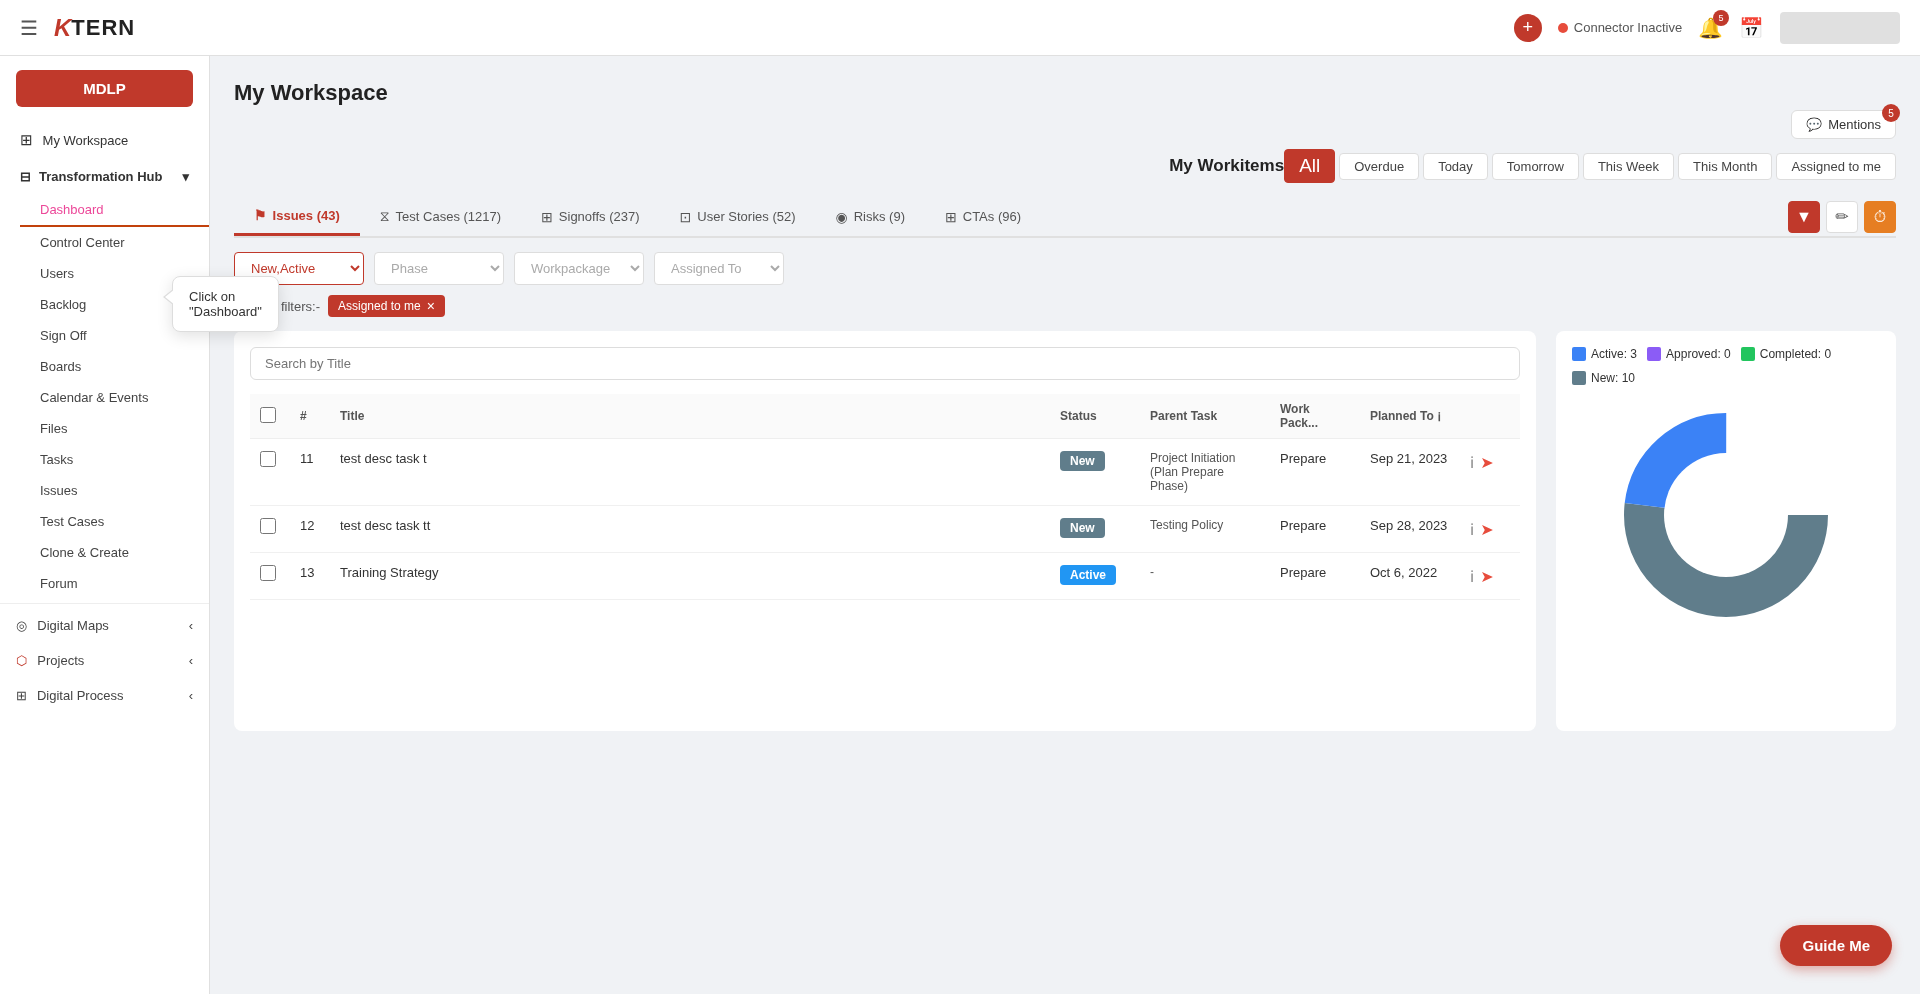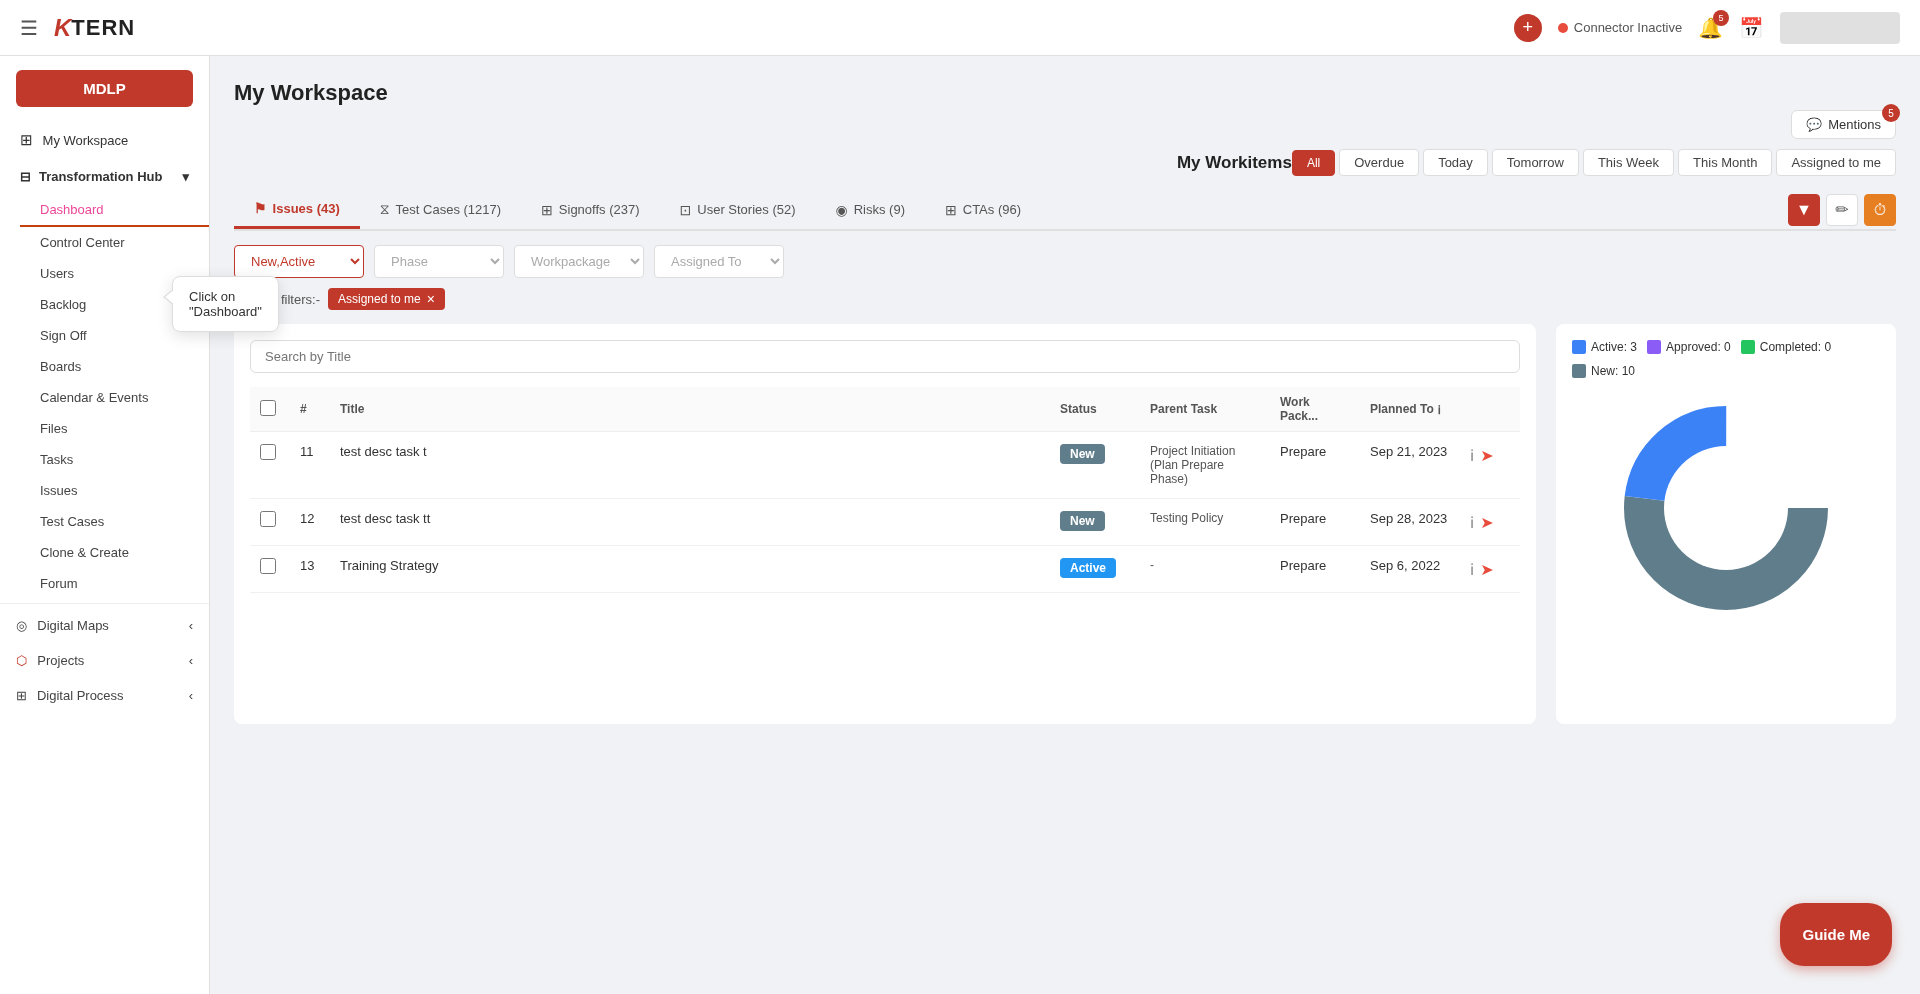"All" .filter-tab { font-size: 12px -> 19px }
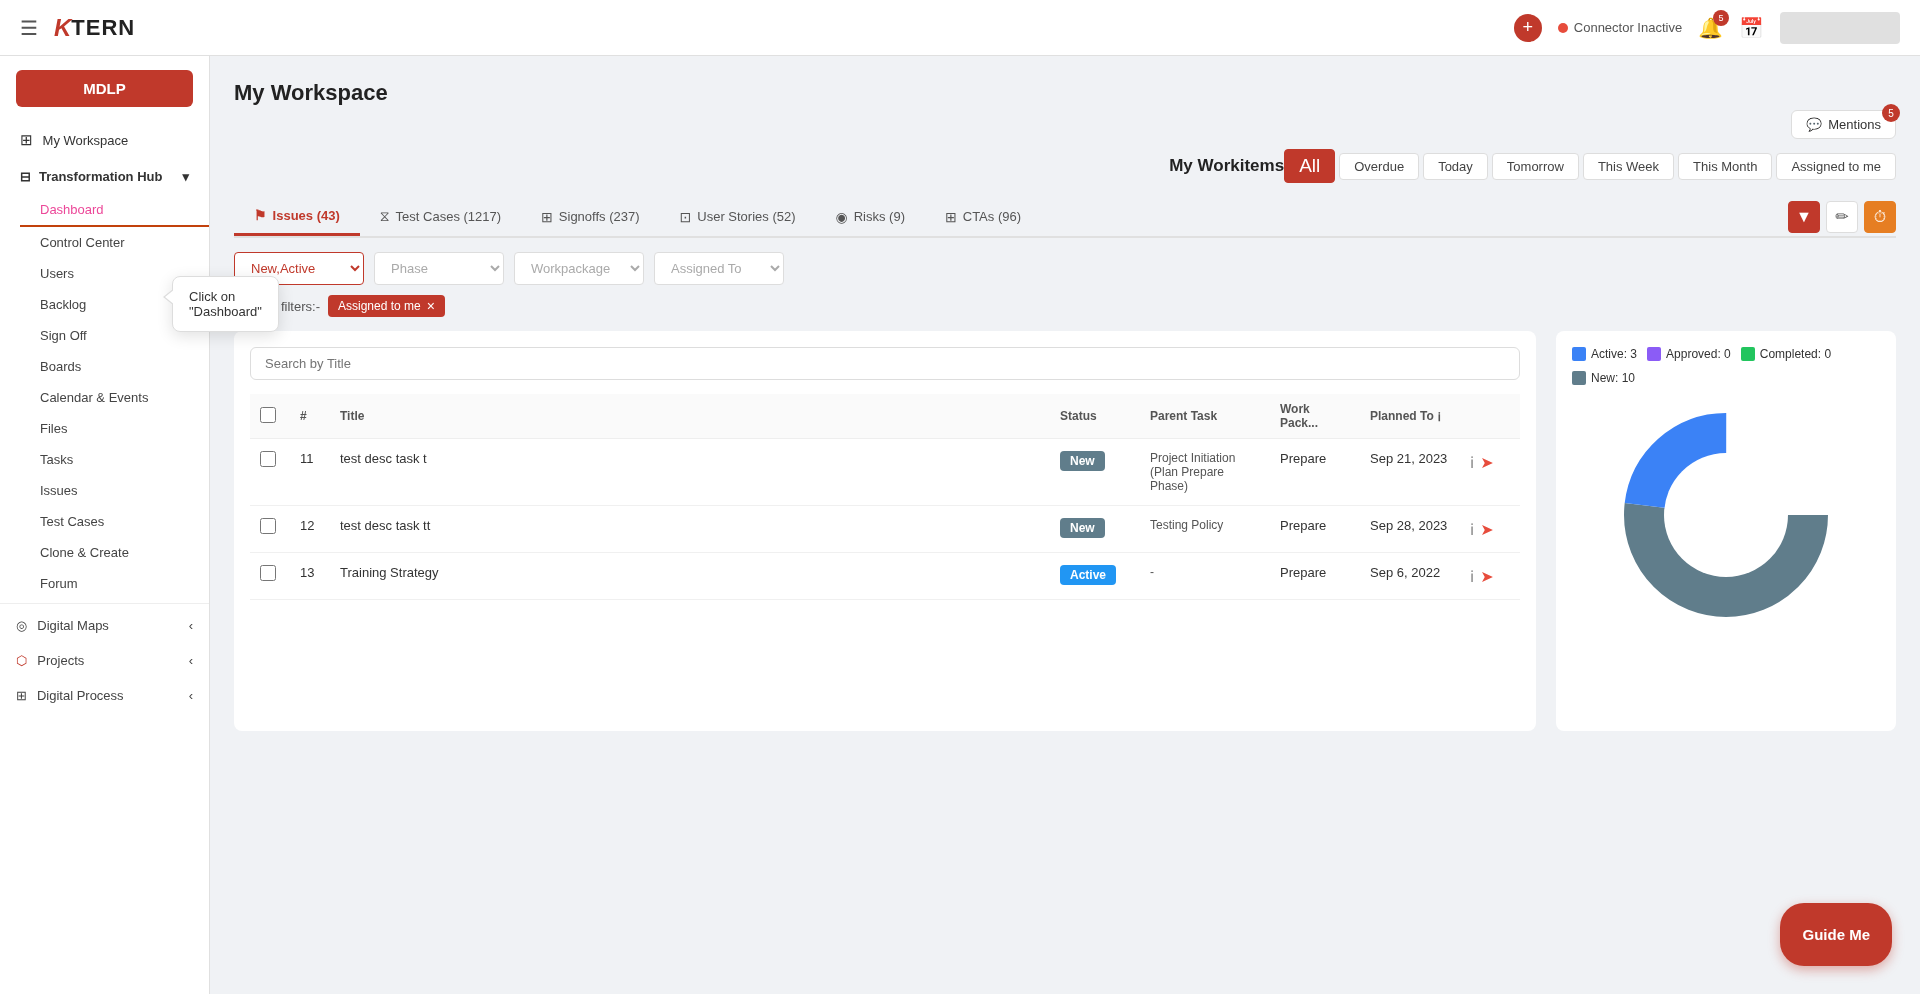"Sep 6, 2022" td { text: Sep -> Oct }
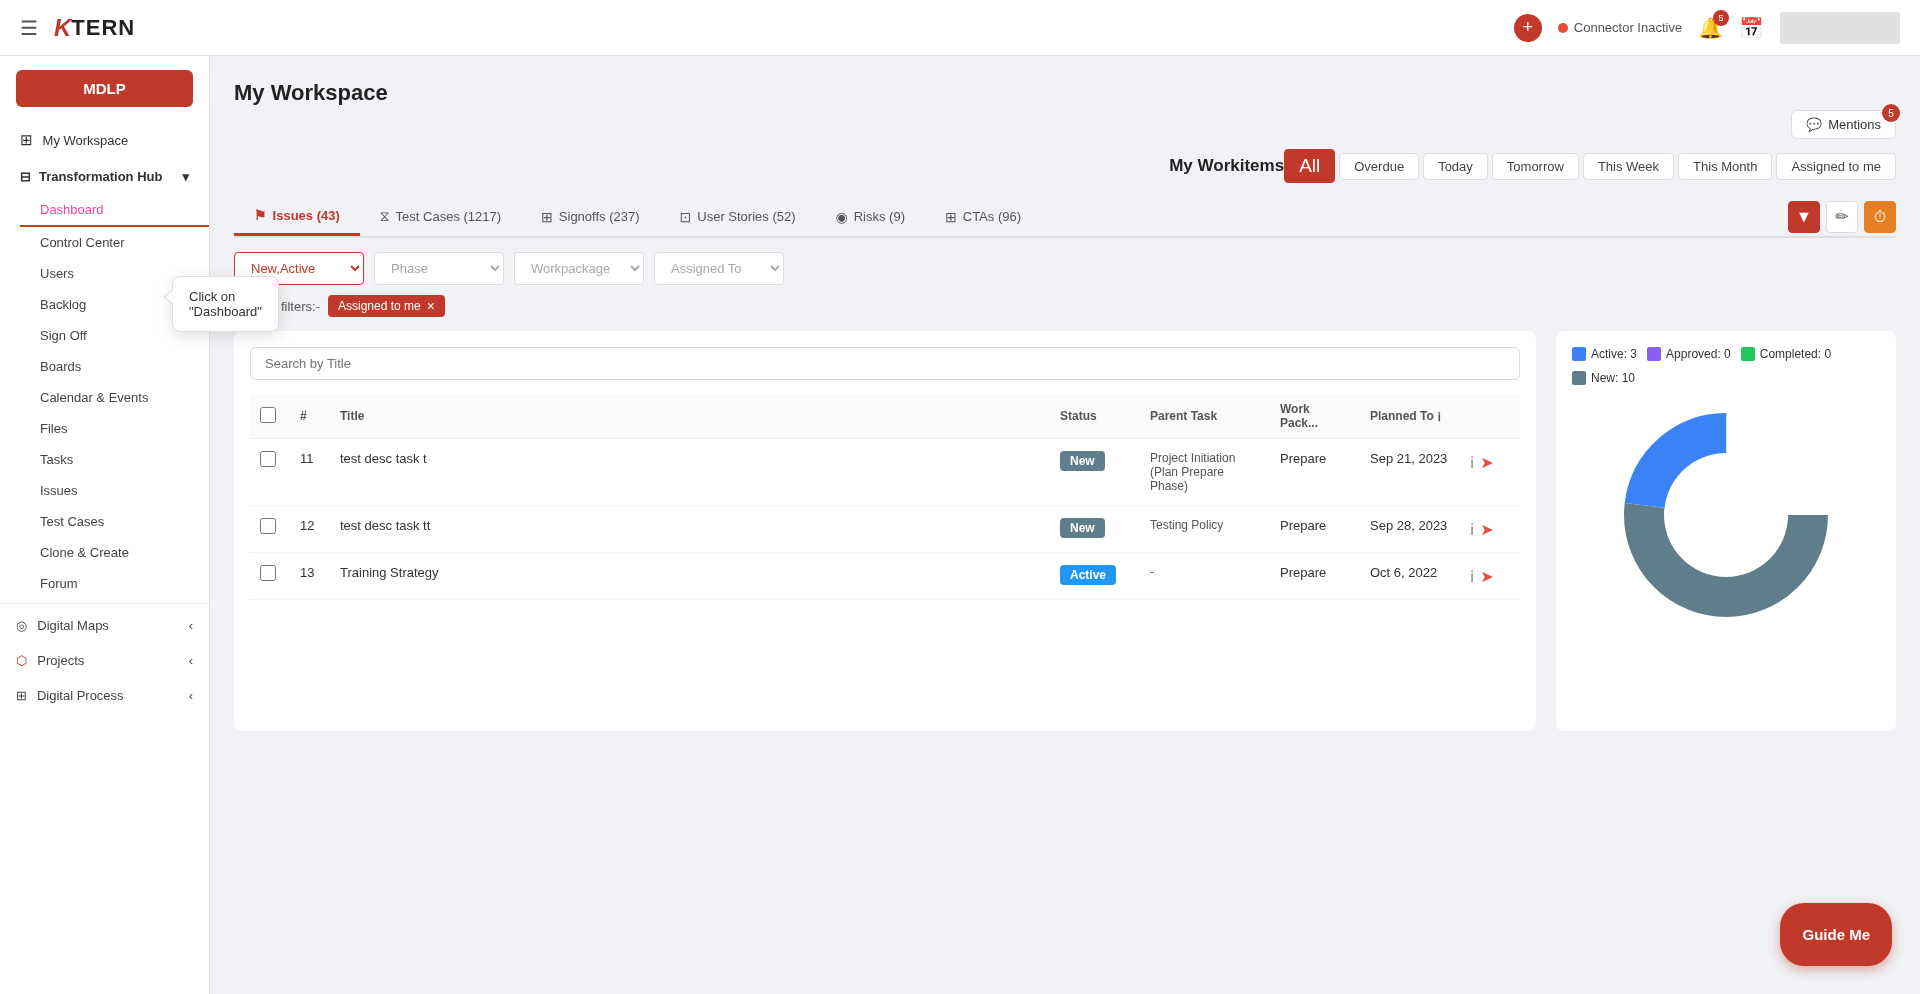"Guide Me" .guide-me-btn { padding: 23px 22px -> 12px 22px }
